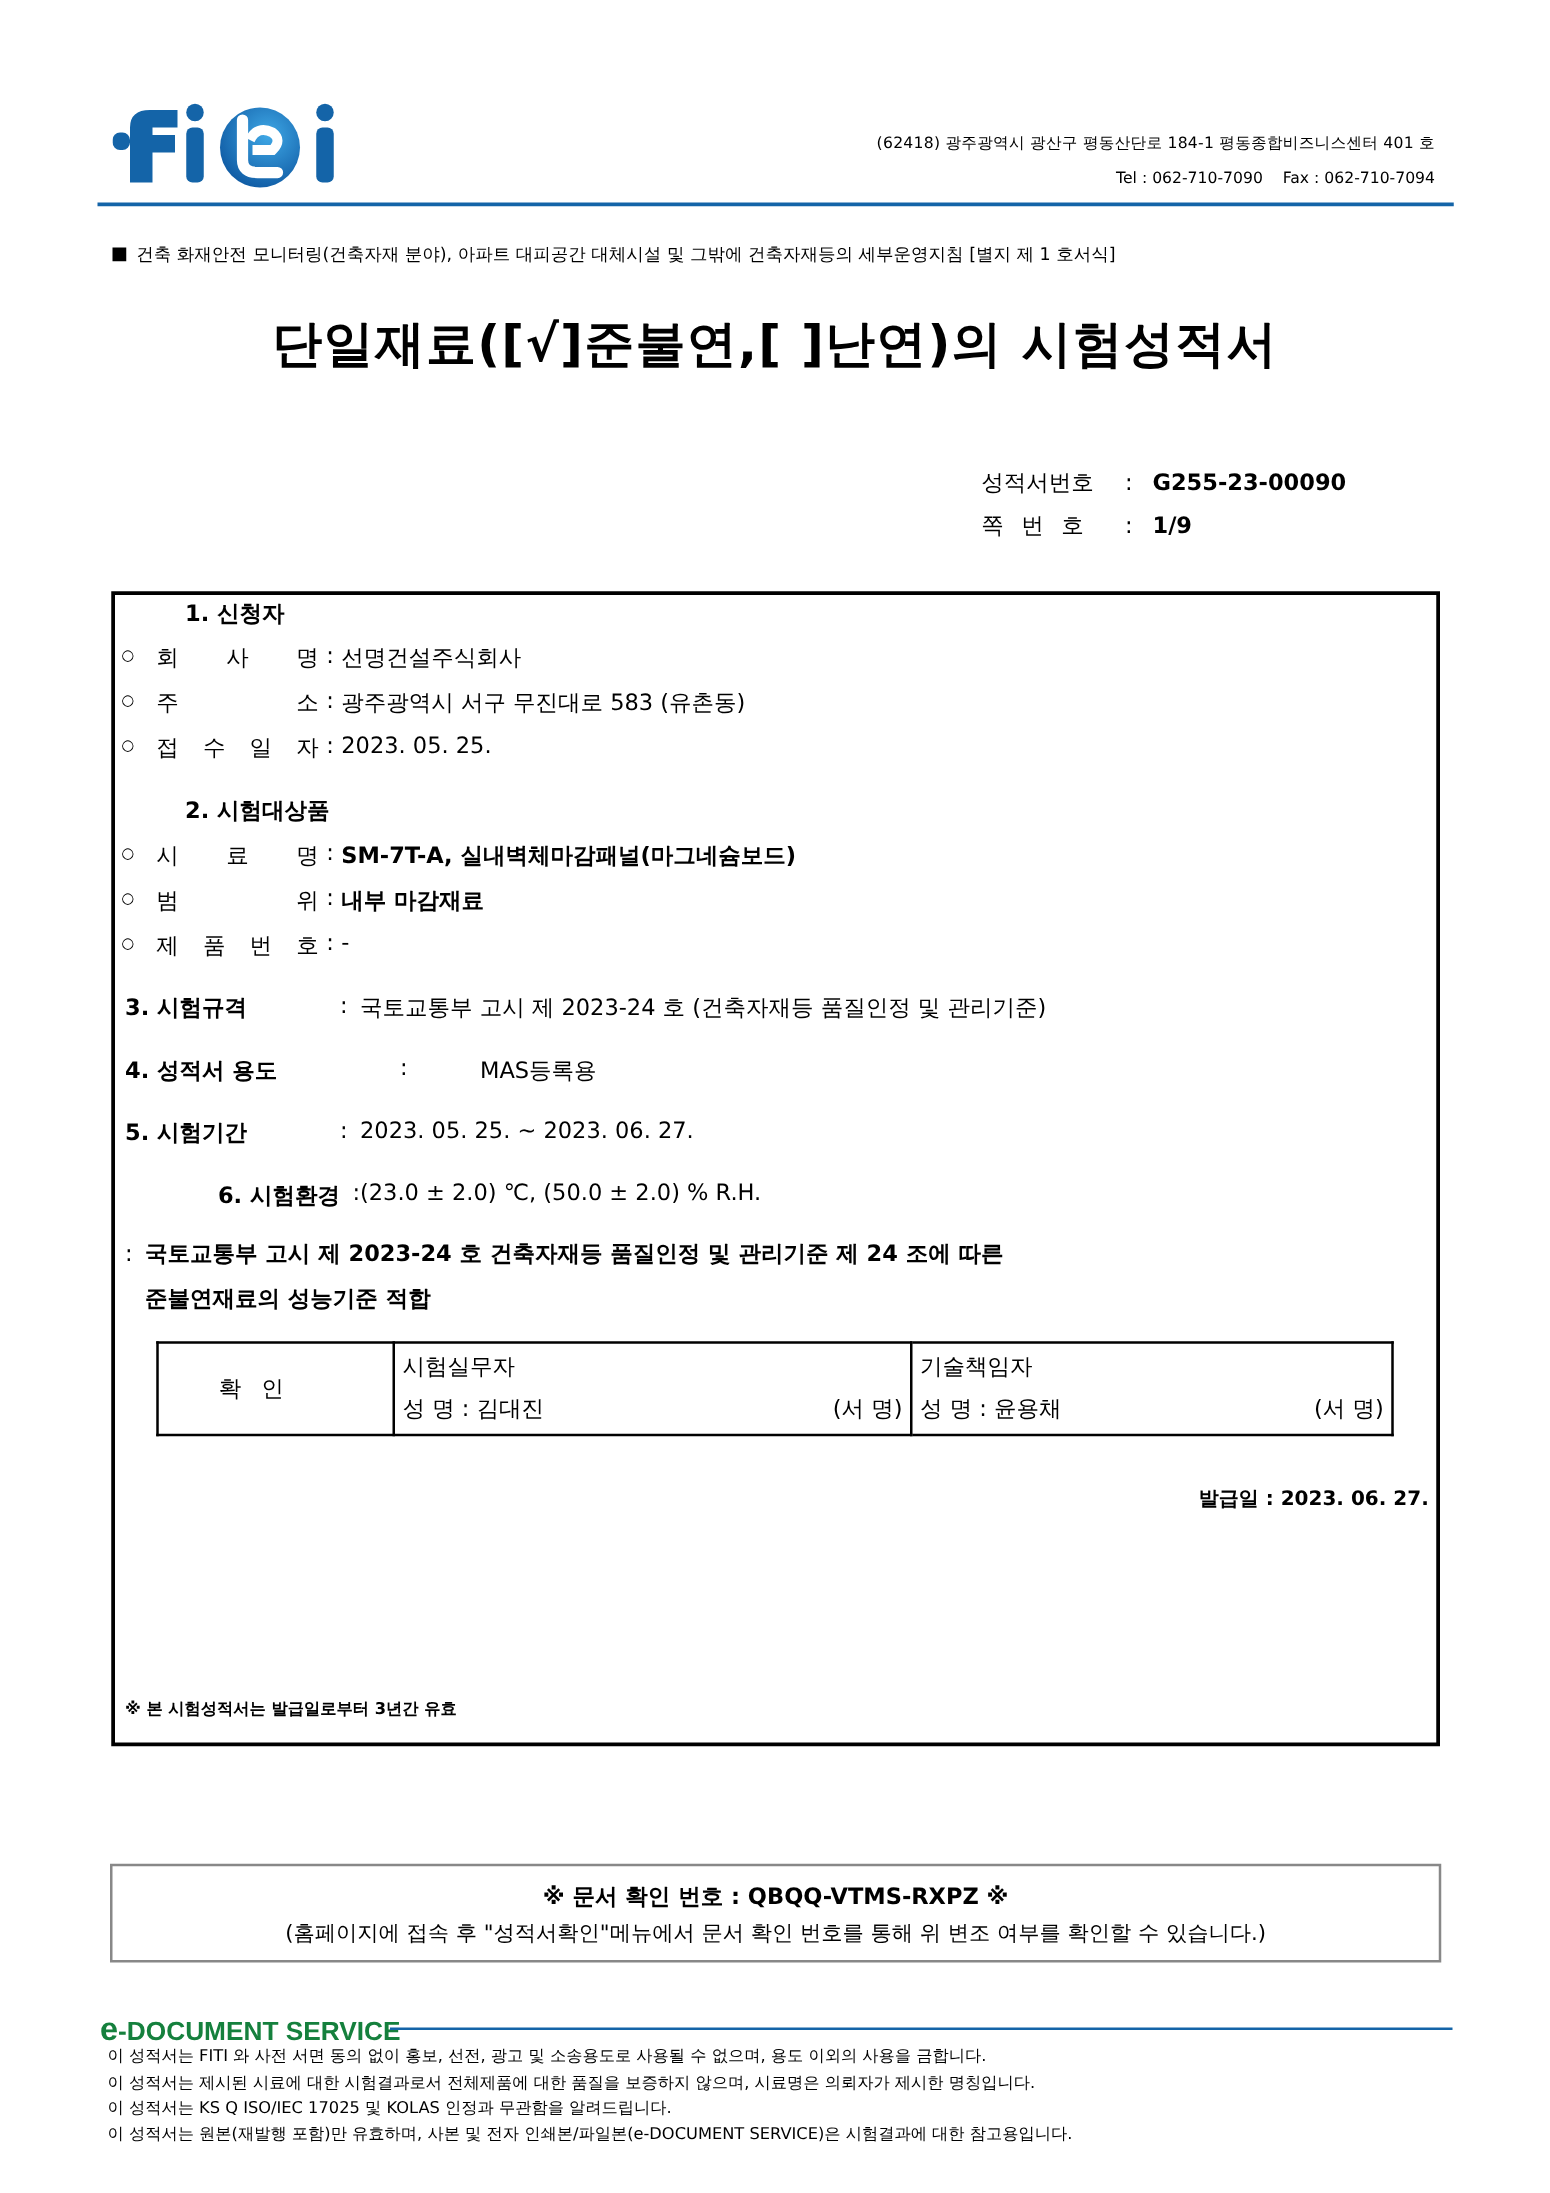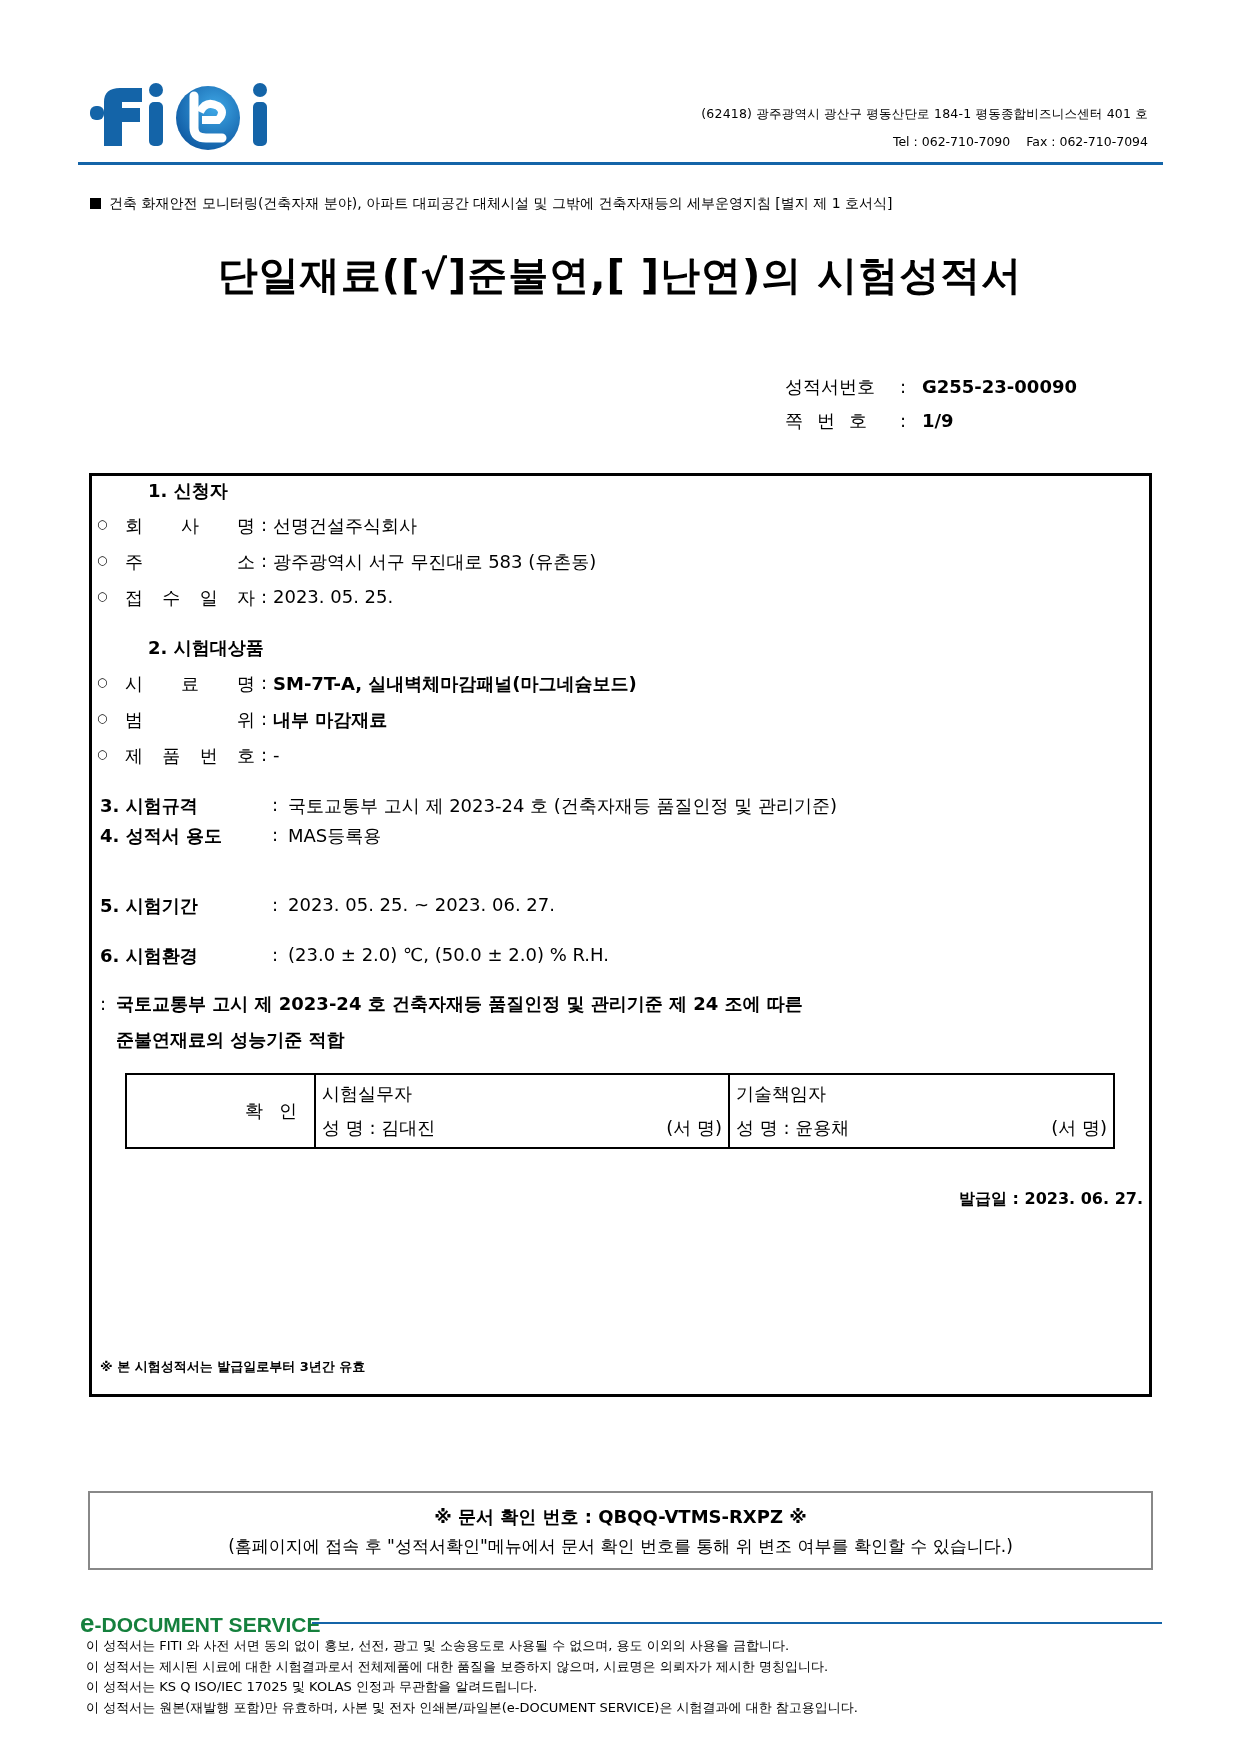"4. 성적서 용도" div.row { gap: none -> 48px; top: 348px -> 368px }
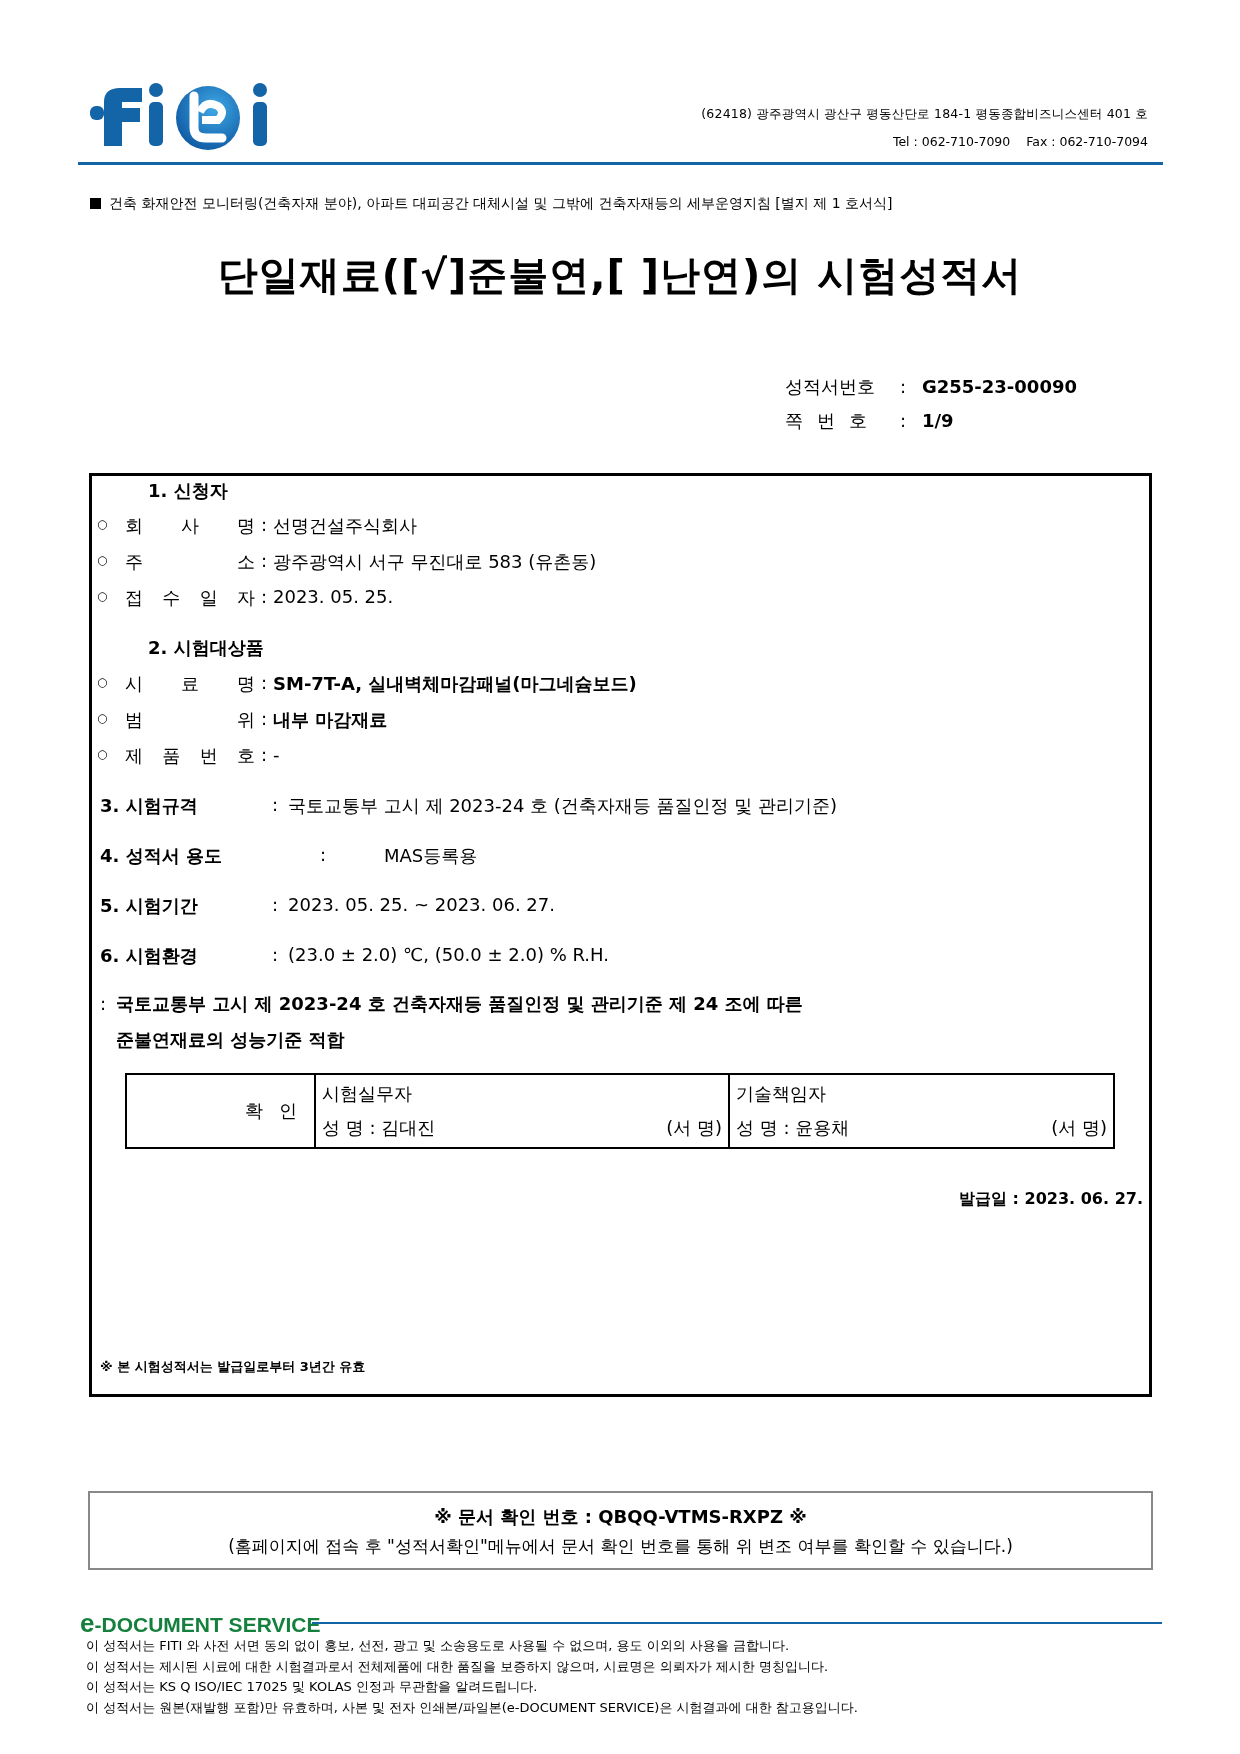"6. 시험환경" div.row { text-align: none -> right }
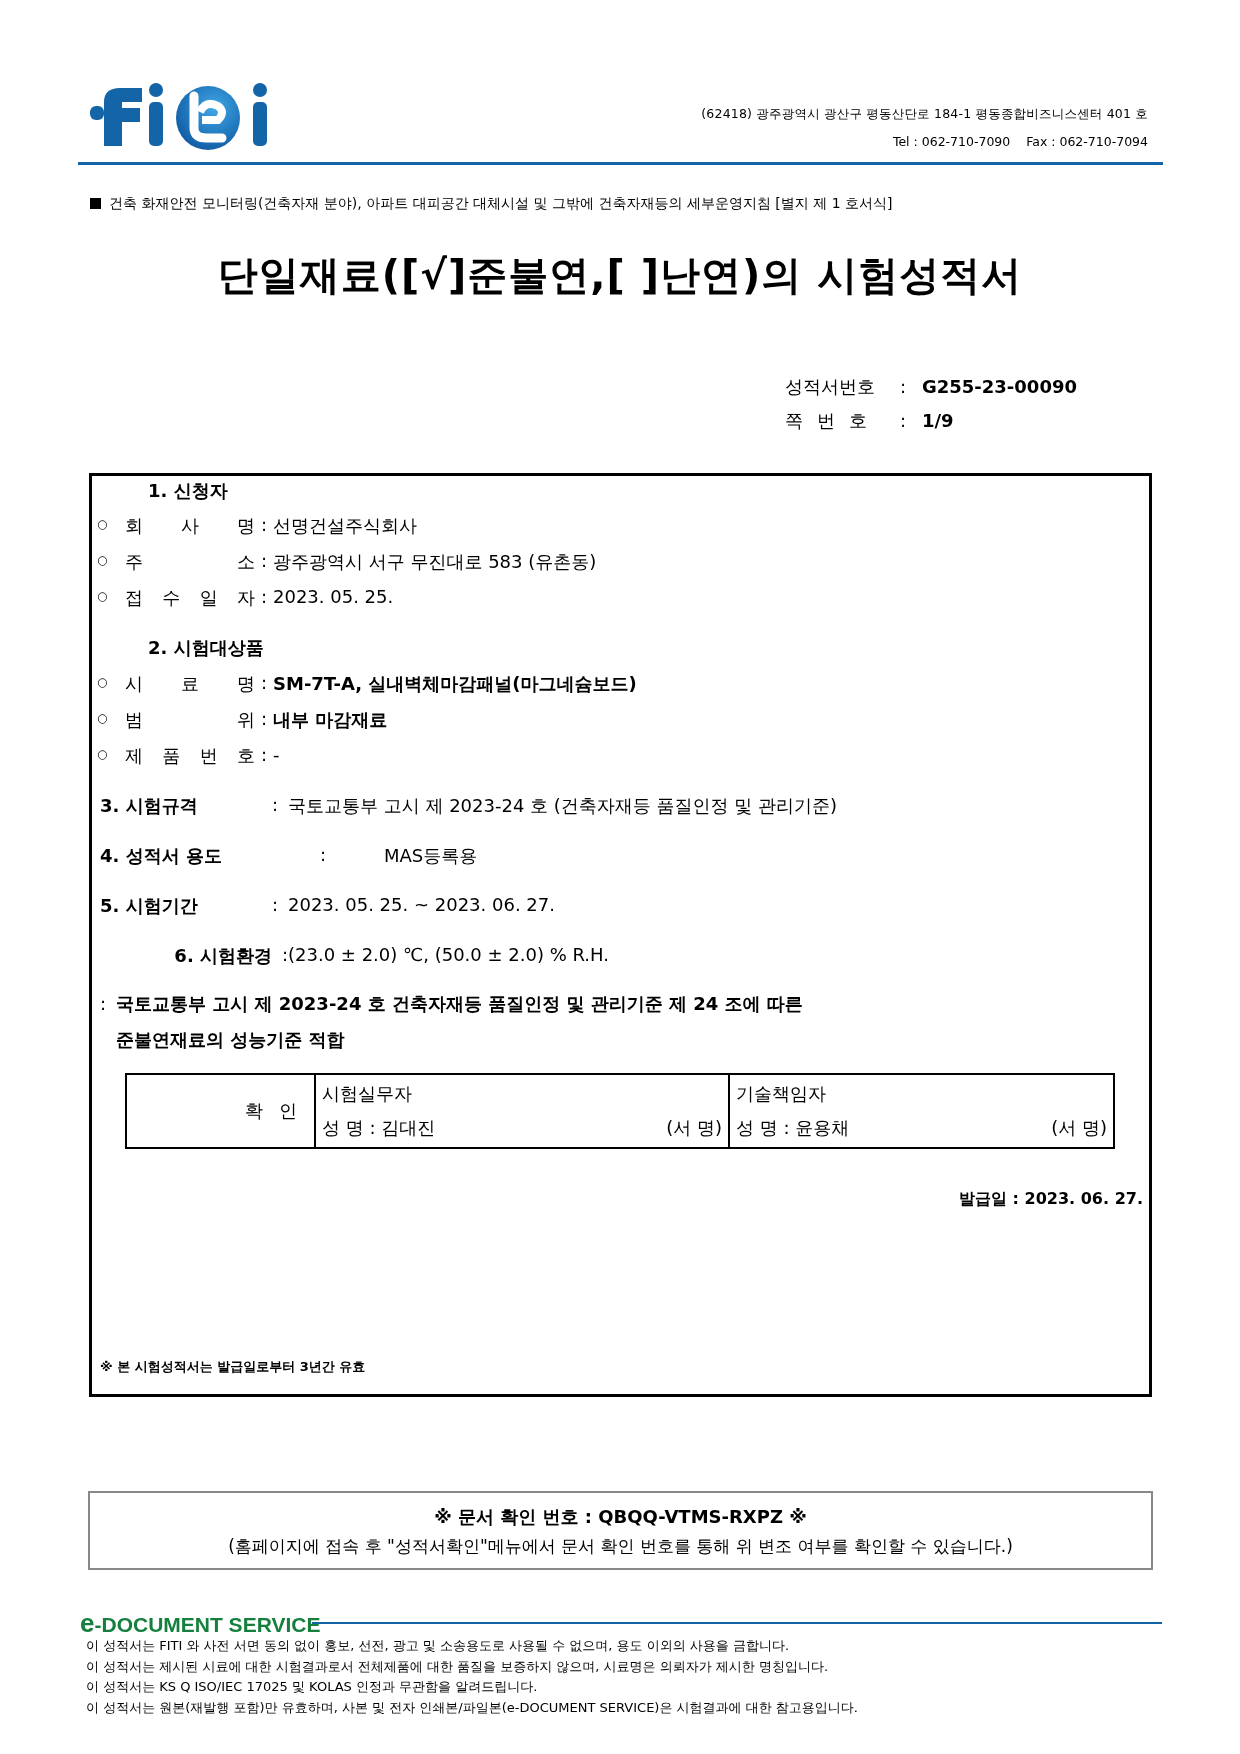"확인" .sig-confirm { text-align: right -> left }
